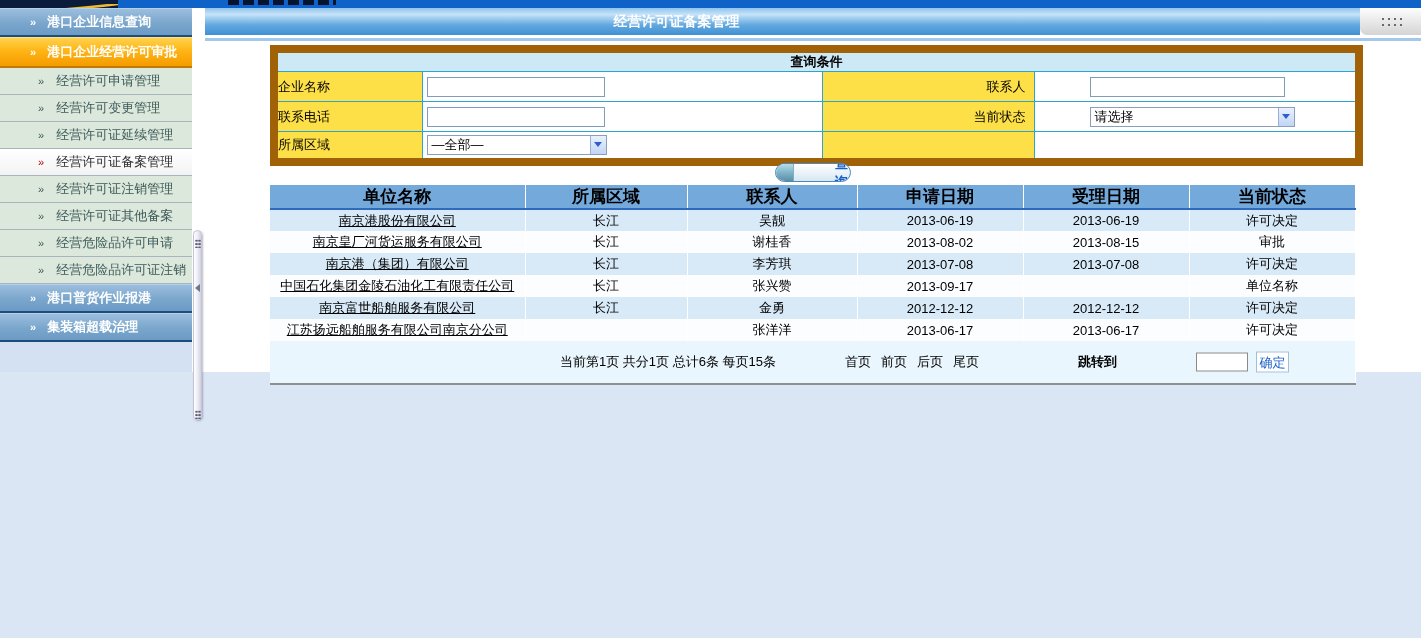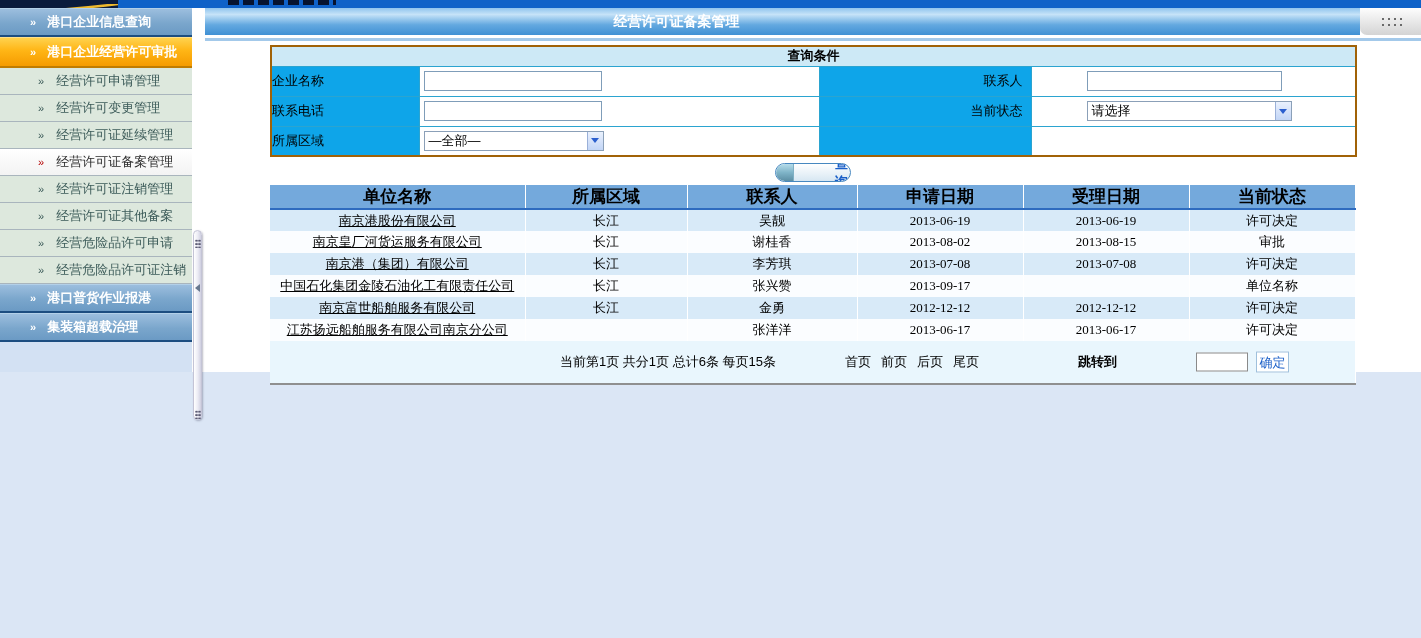"查询条件" table.qform { border: 2px solid #a16207 -> 8px solid #a16207 }
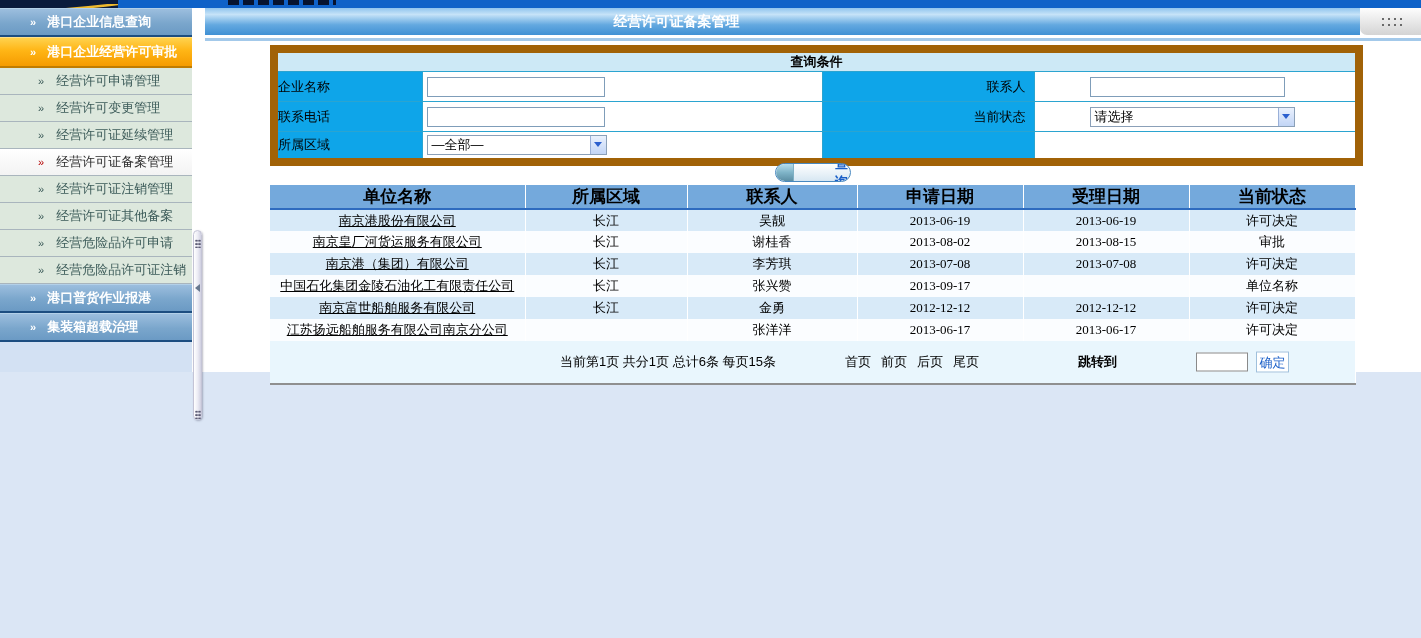"企业名称" .lbl-cell { background: #0ea5e9 -> #fde047 }
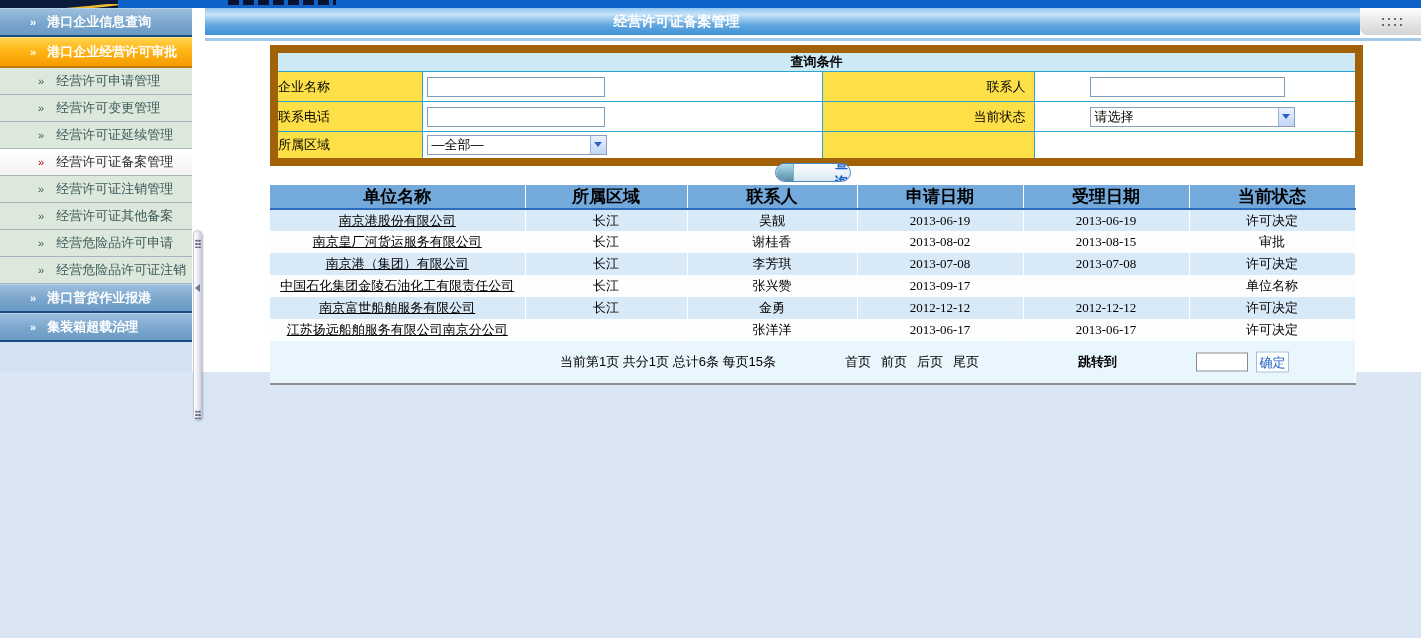"2013-06-19" td.serif { font-family: Liberation Serif, serif -> Liberation Sans, sans-serif }
